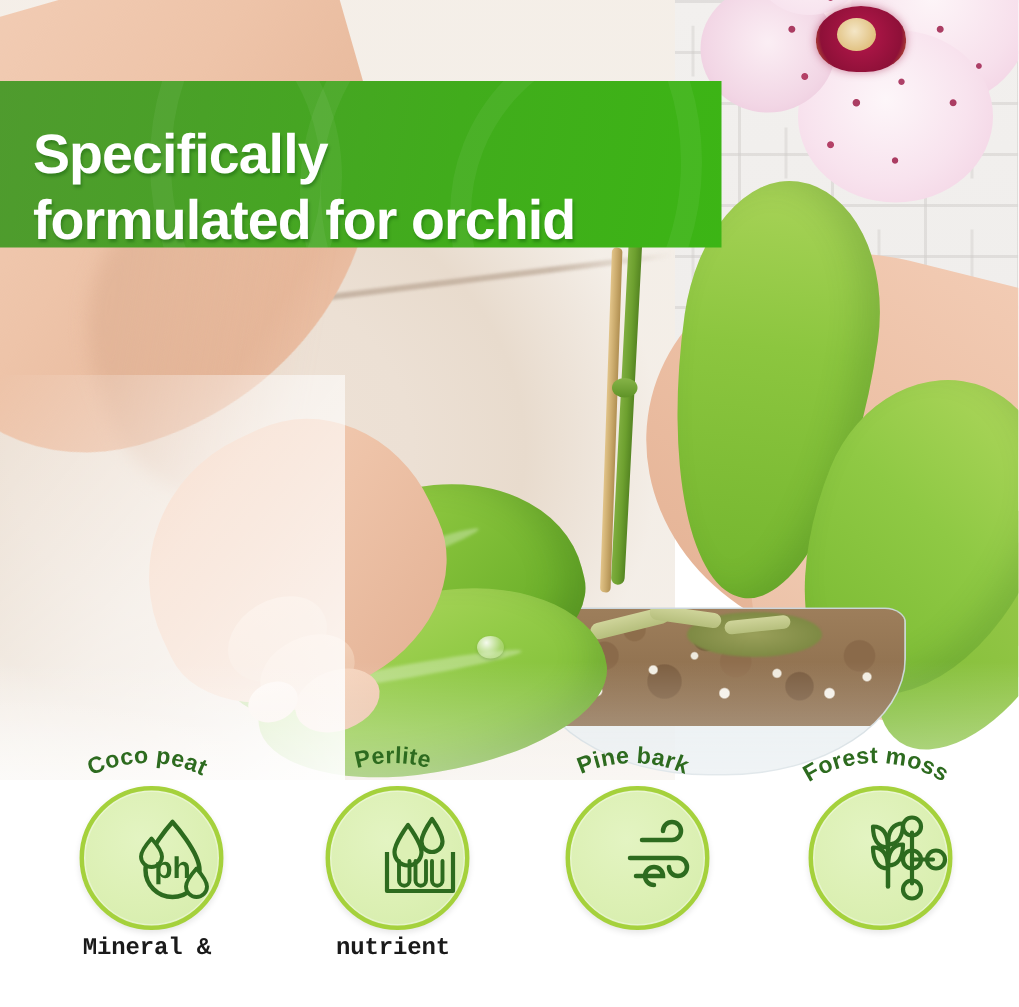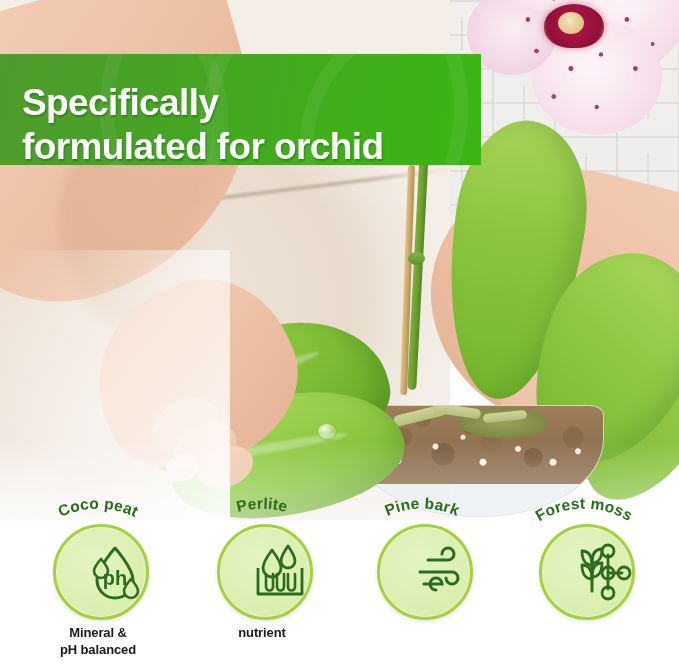"Mineral &" .cap { font-family: none -> Liberation Mono, monospace; font-size: 13px -> 16px }
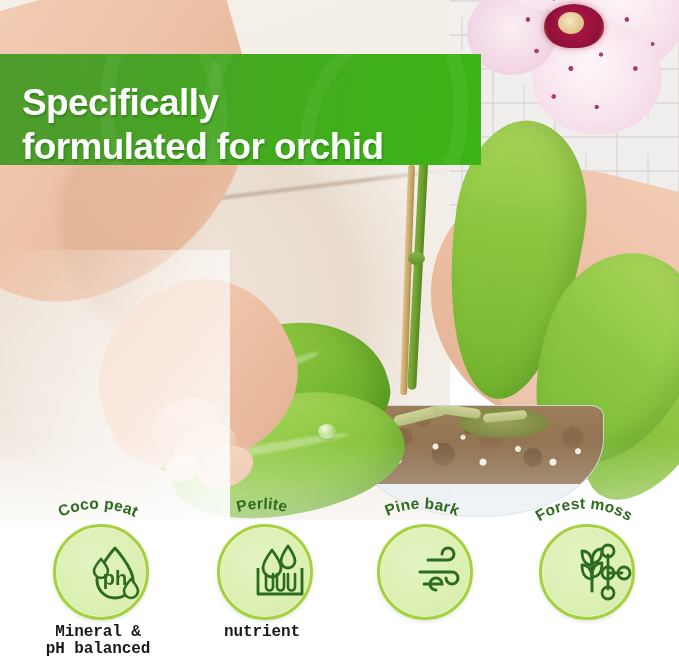"pH balanced" span { html: <span>pH balanced</span> -> none }
